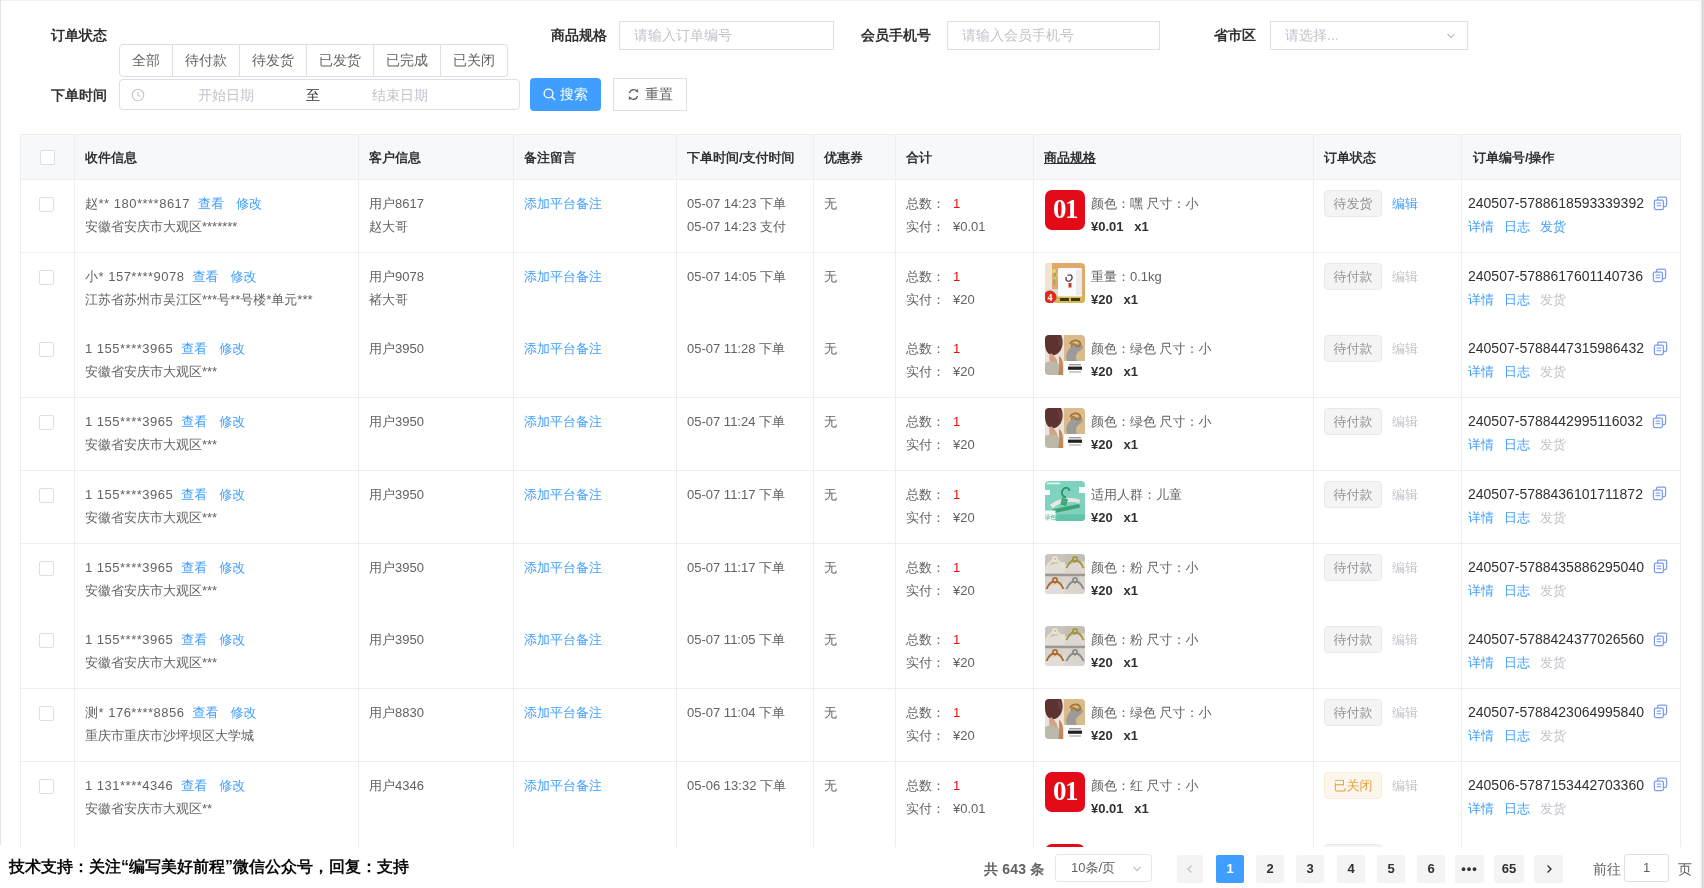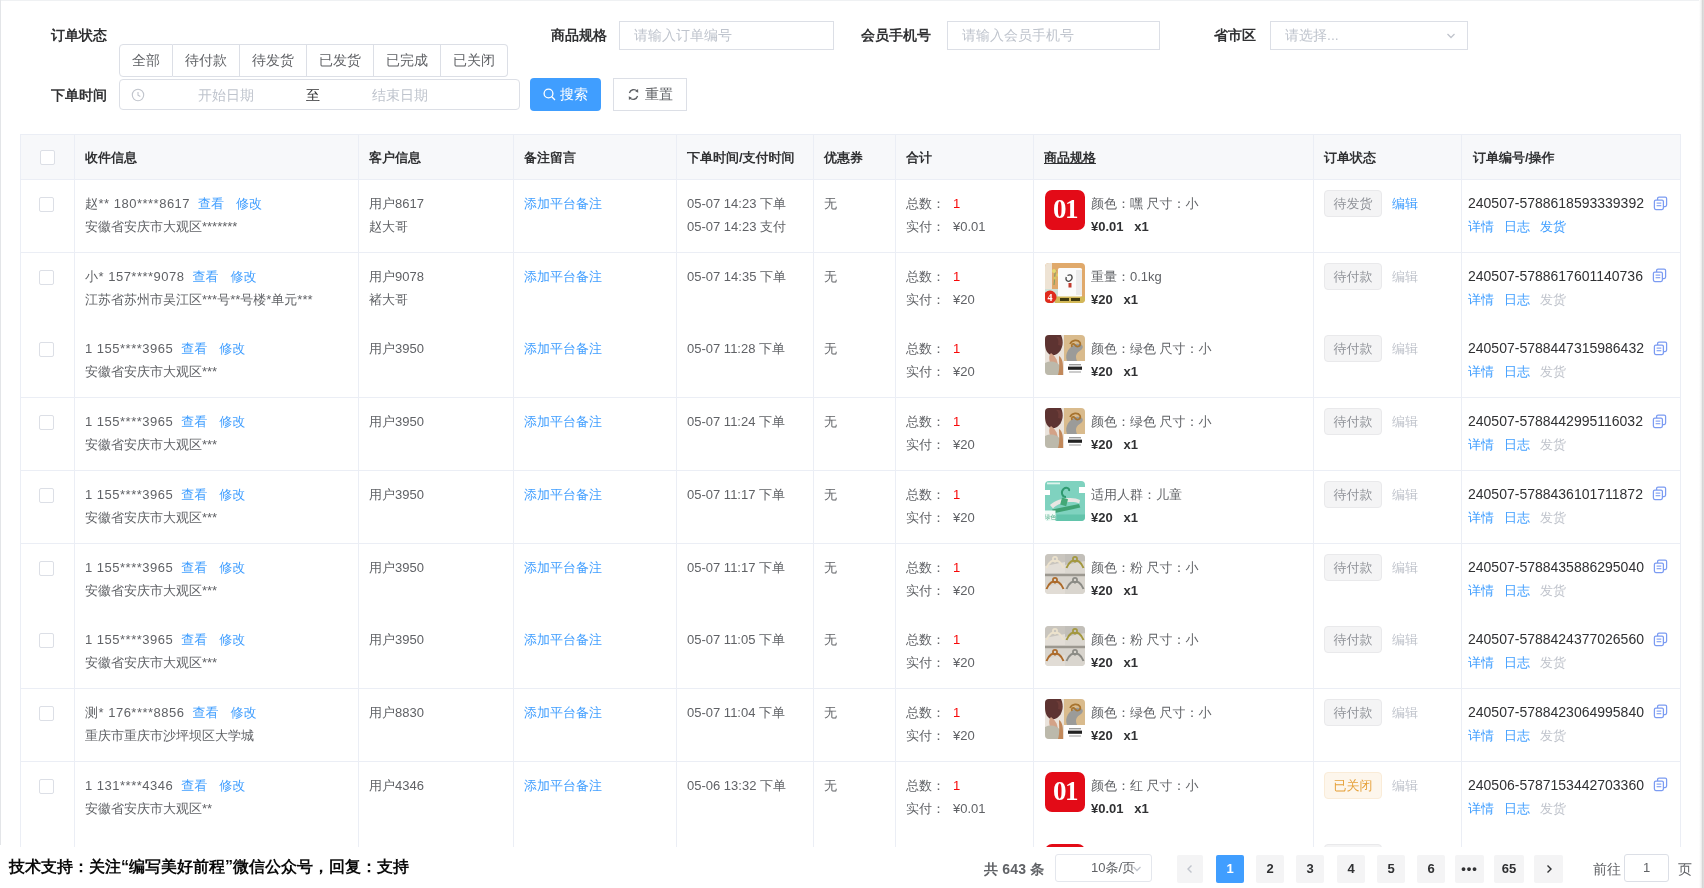"05-07 14:35 下单" div { text: 14:35 -> 14:05 }
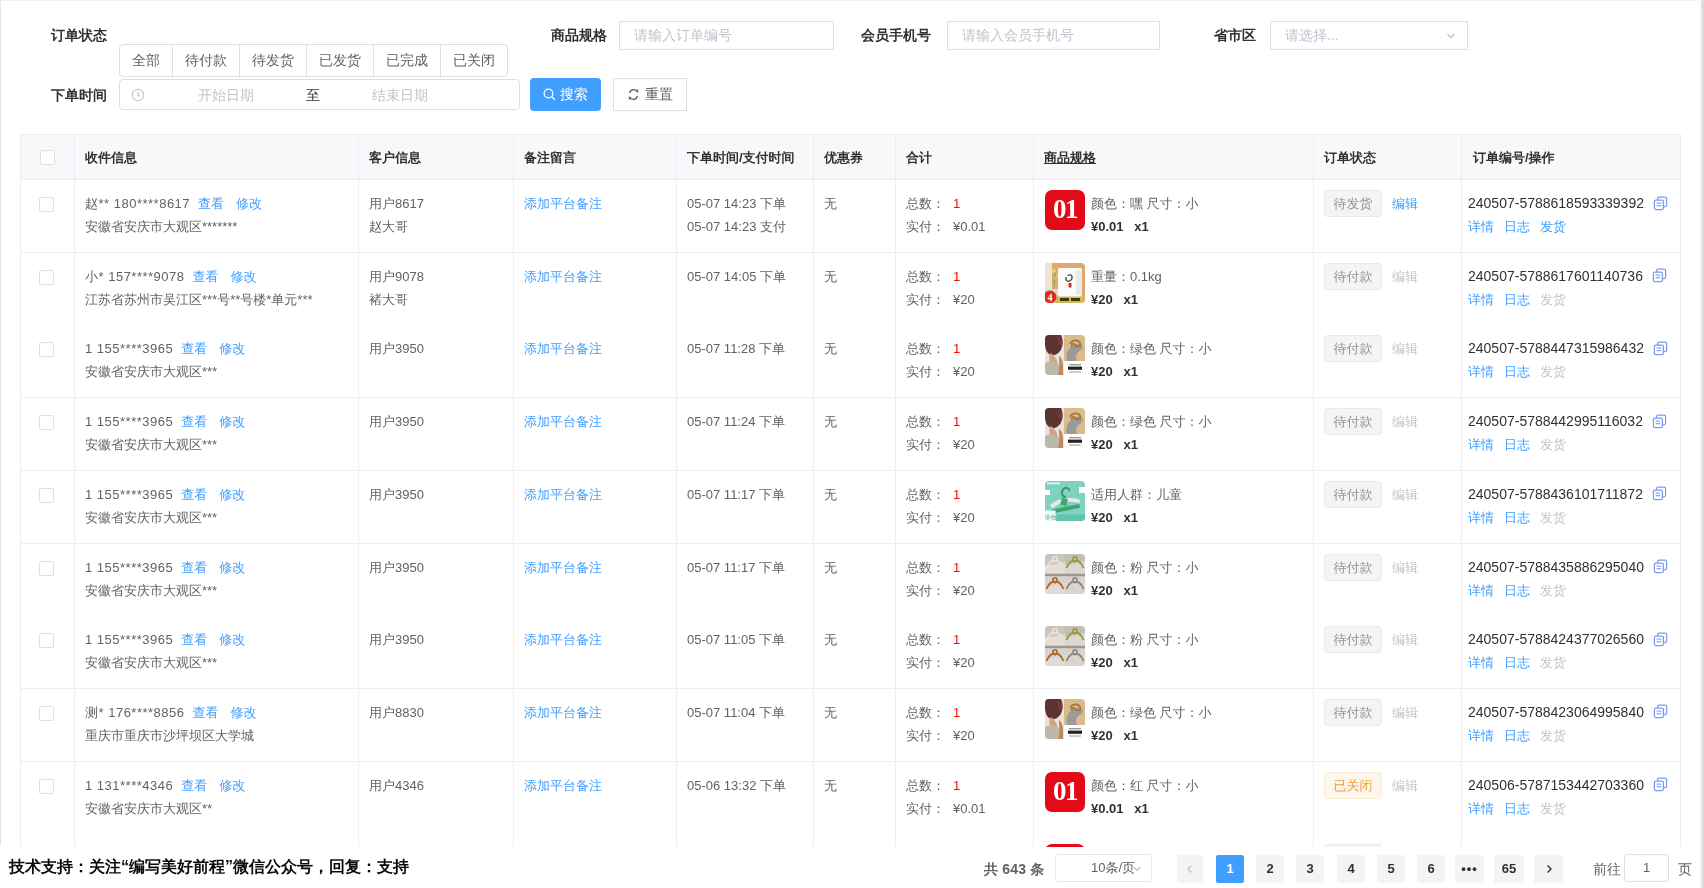"10条/页" #psel { padding-left: 35px -> 15px }
